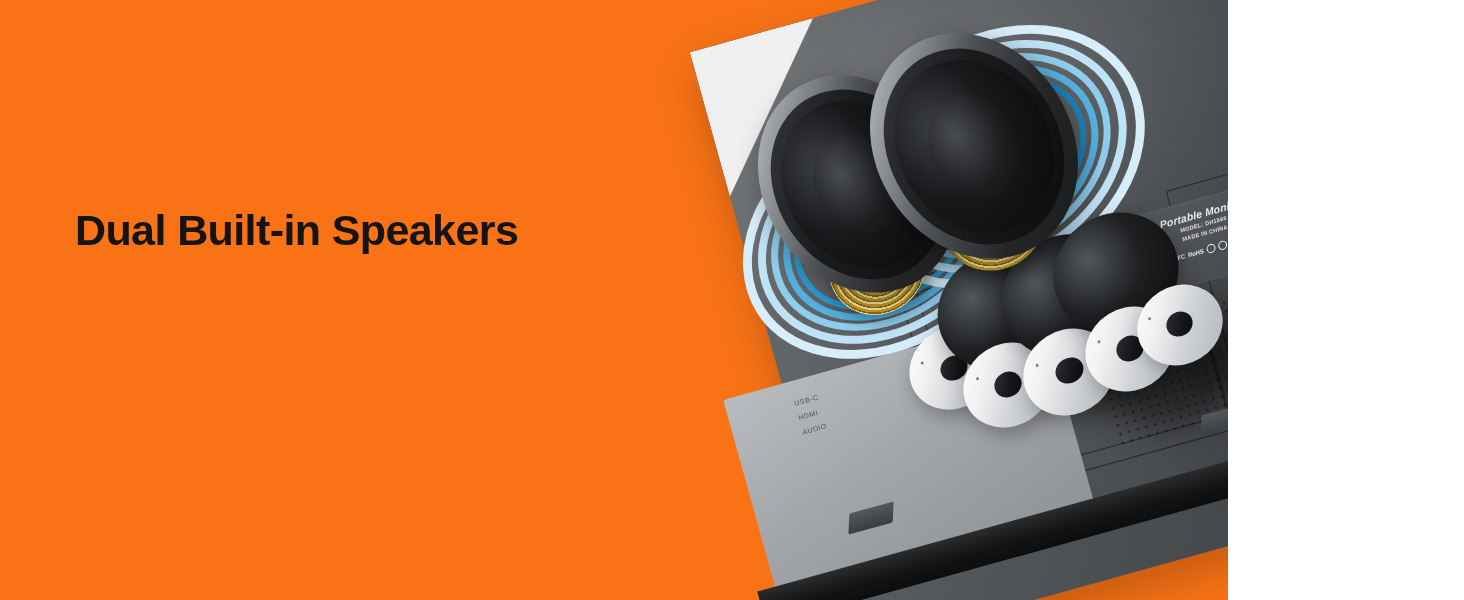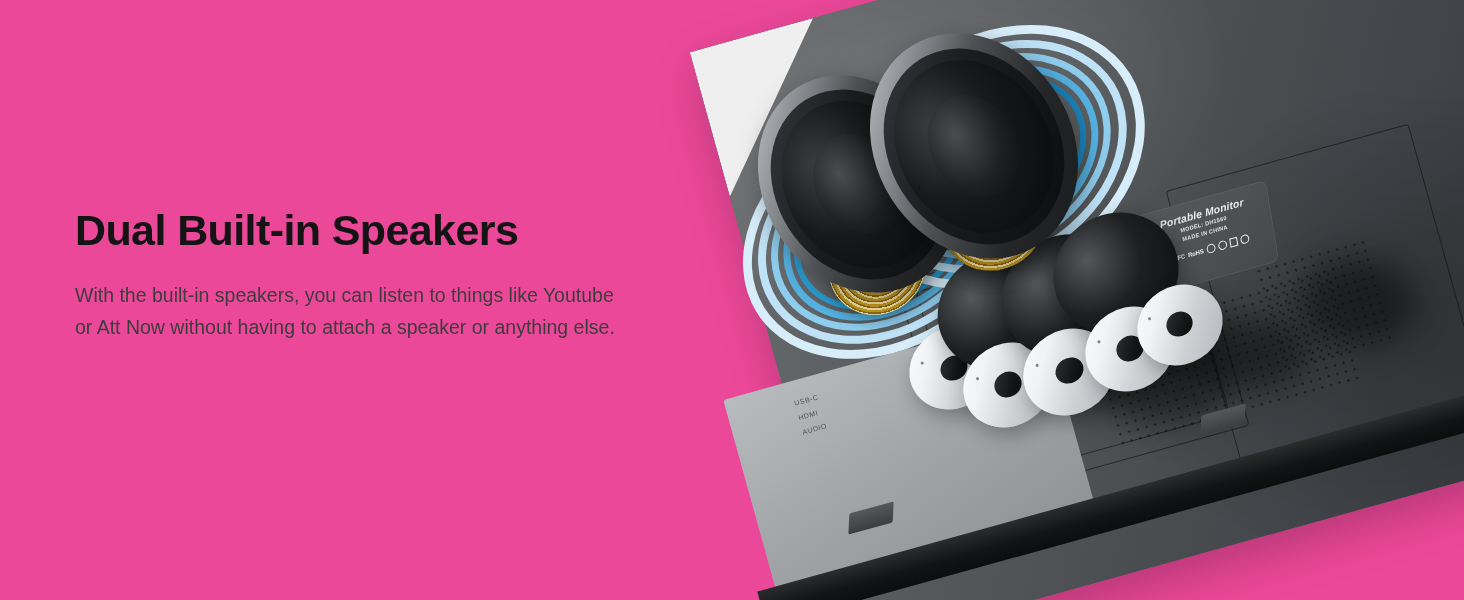"Dual Built-in Speakers" .banner { background: #ec4899 -> #f97316; width: 1464px -> 1228px }
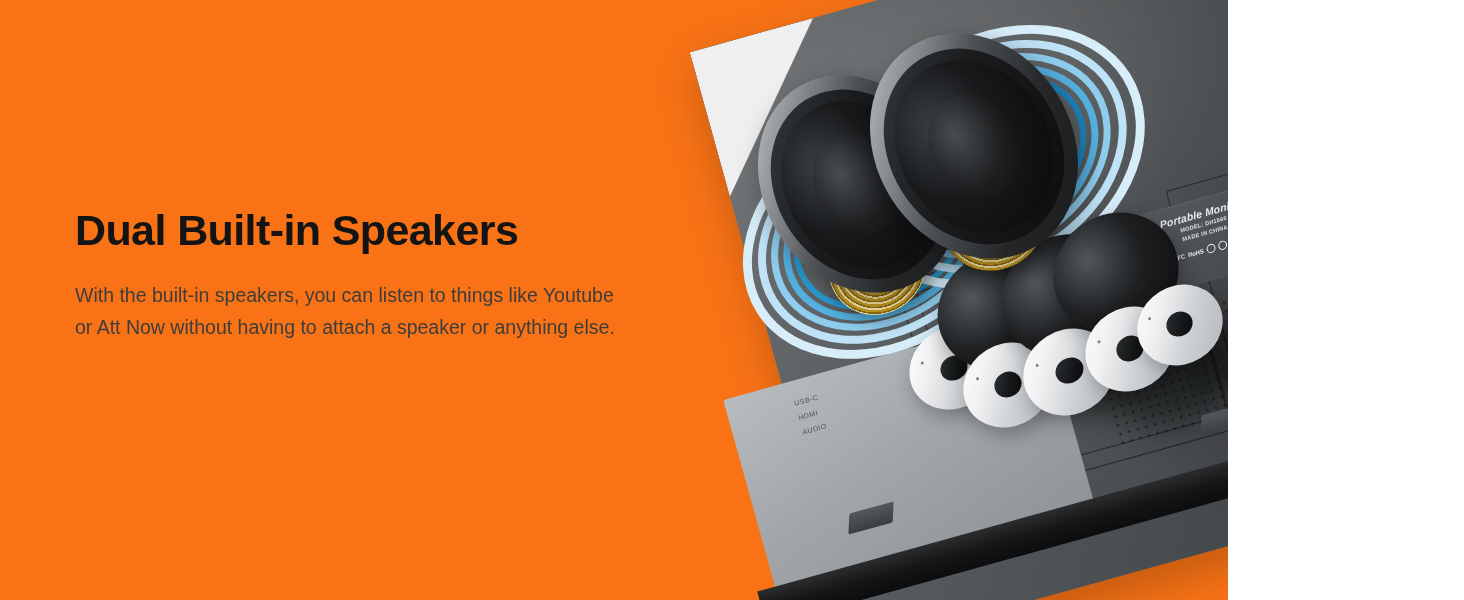"With the built-in speakers, you" p.subcopy { html: <p>With the built-in speakers, you can listen to things like Youtube or Att Now without having to attach a speaker or anything else.</p> -> none }
